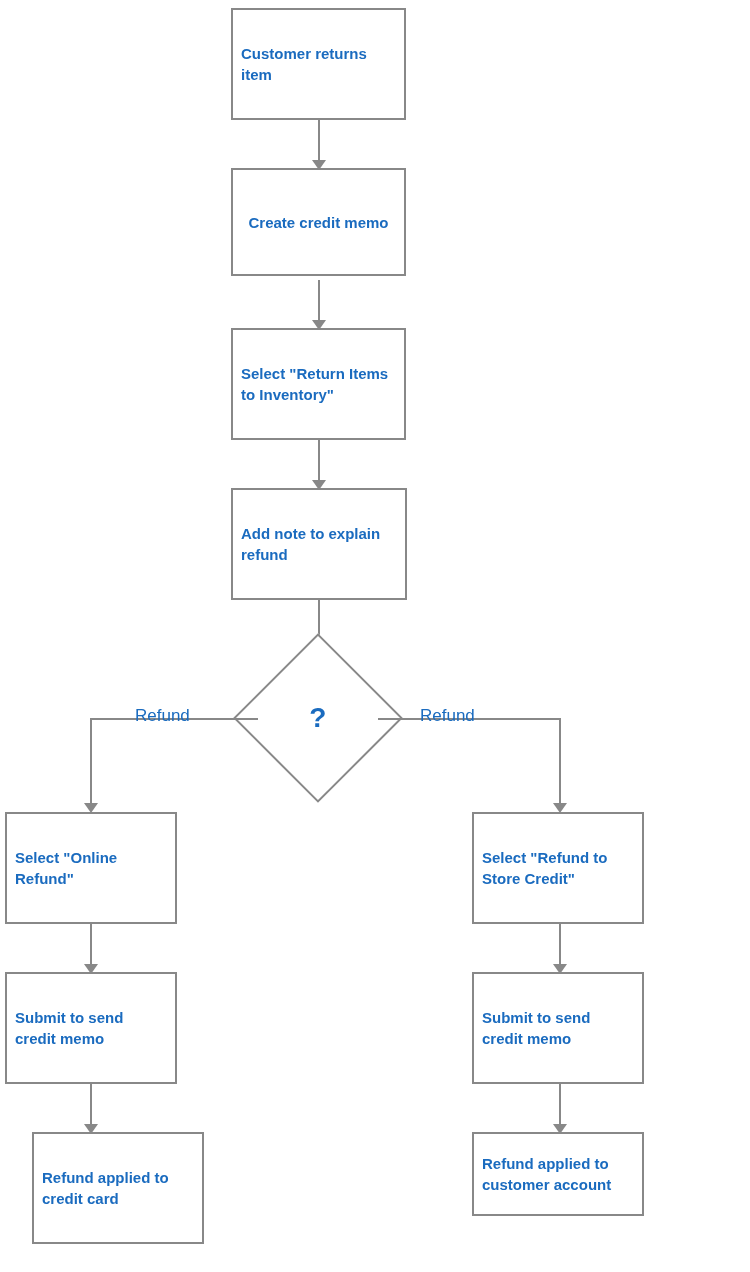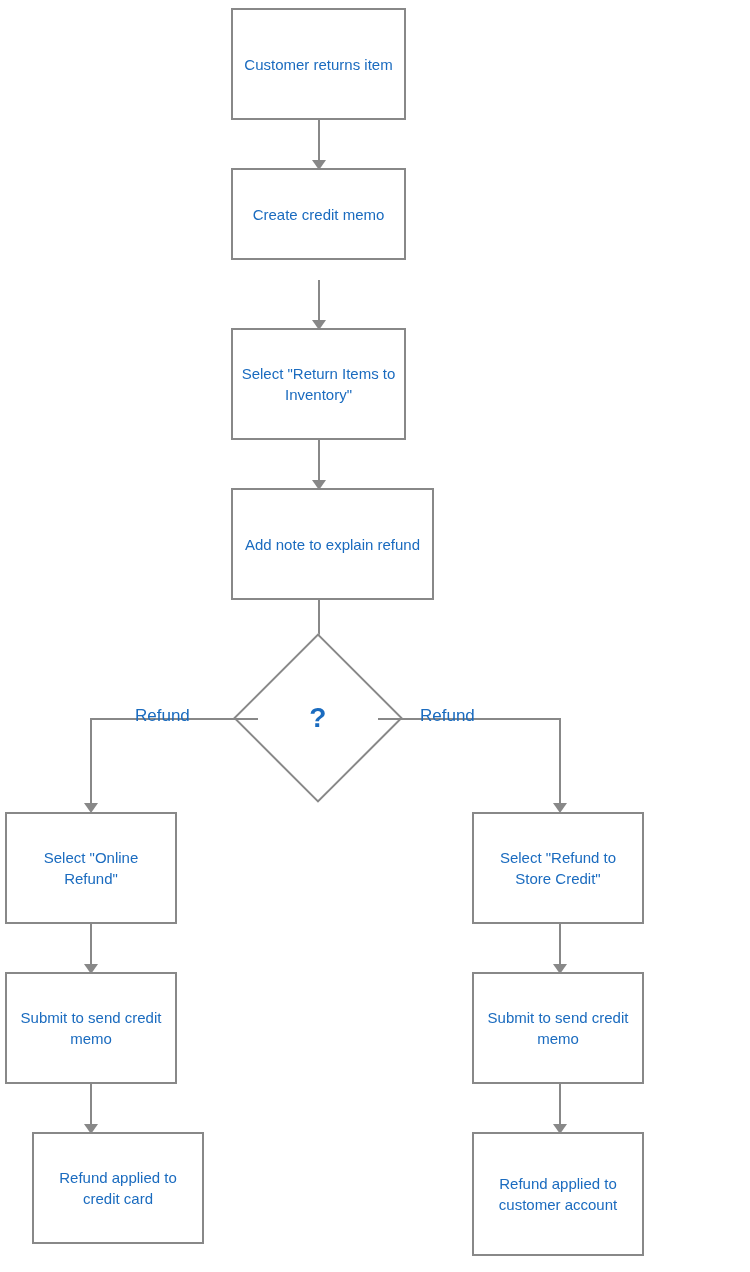"Customer returns item" .box { font-weight: none -> bold; text-align: center -> none }
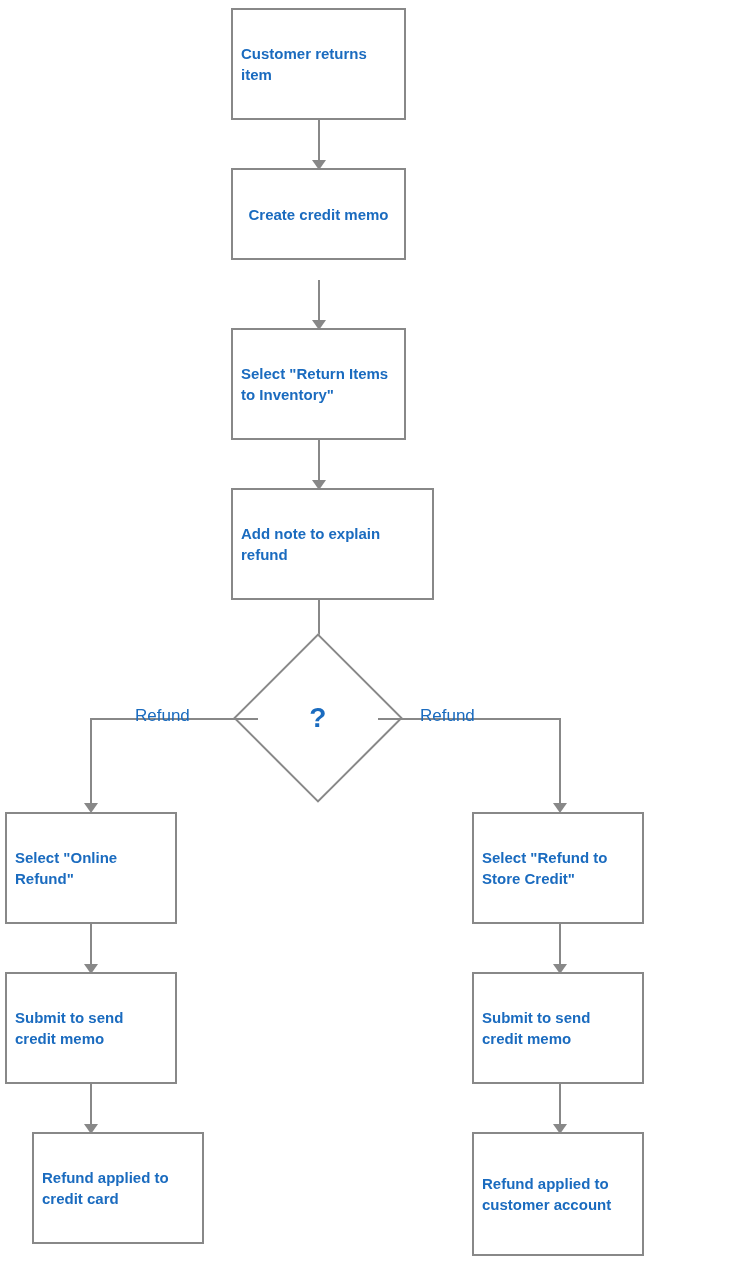"Create credit memo" div.box { height: 92px -> 108px }
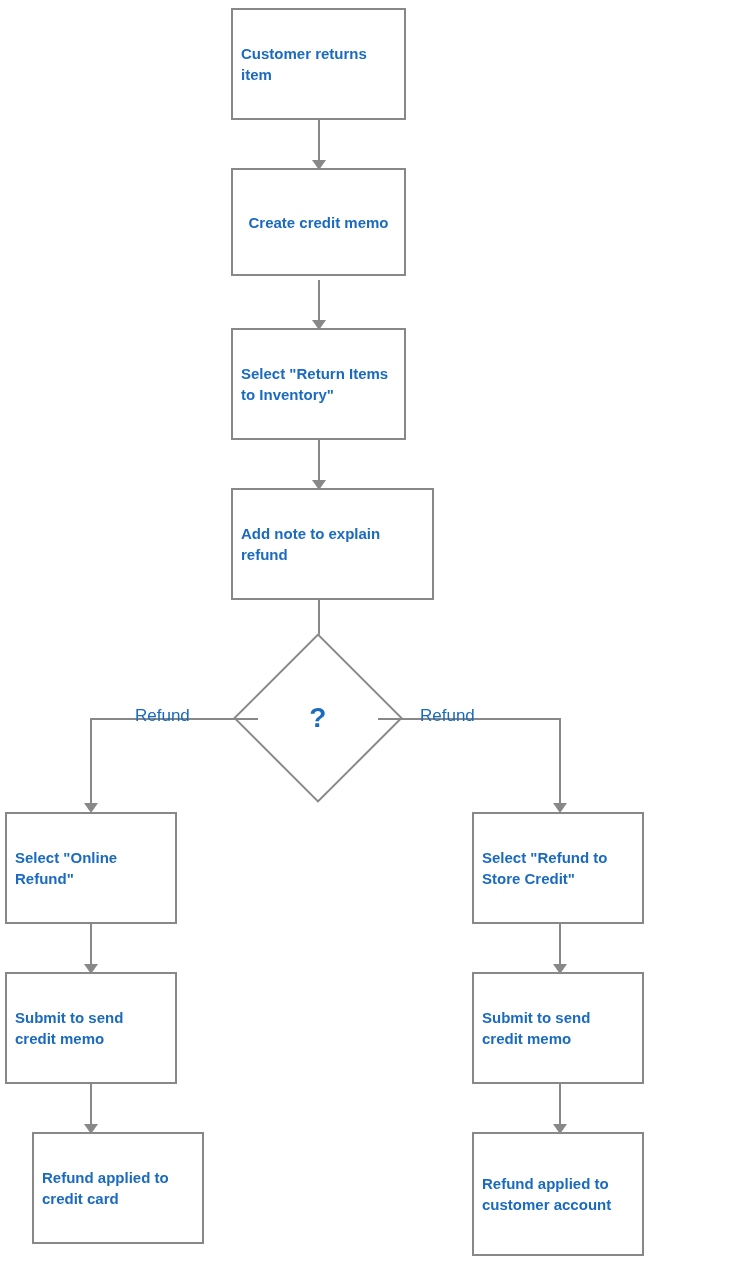"Add note to explain refund" div.box { width: 203px -> 176px }
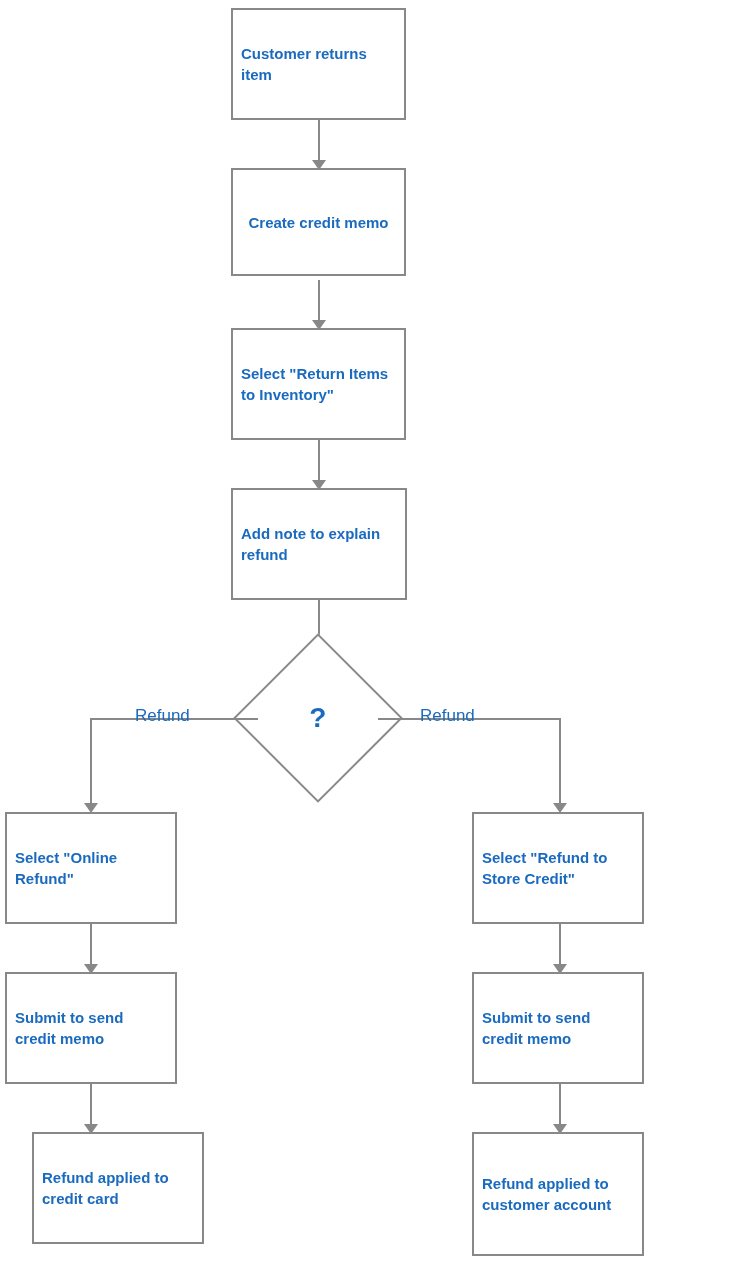"Refund applied to customer account" div.box { height: 124px -> 84px }
